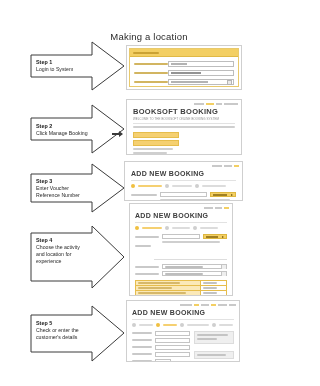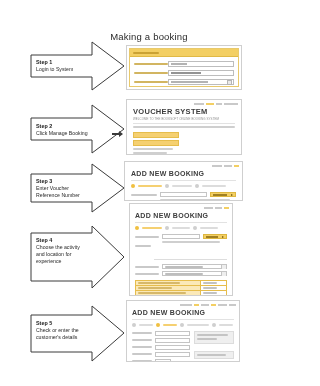"Making a booking" div.page-title { text: booking -> location }
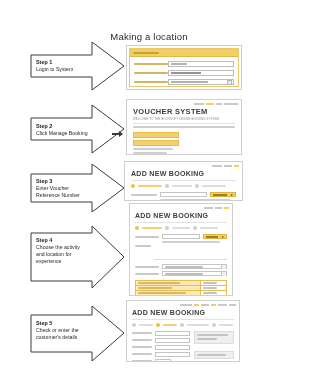"VOUCHER SYSTEM" div.bigtitle { text: VOUCHER SYSTEM -> BOOKSOFT BOOKING }
